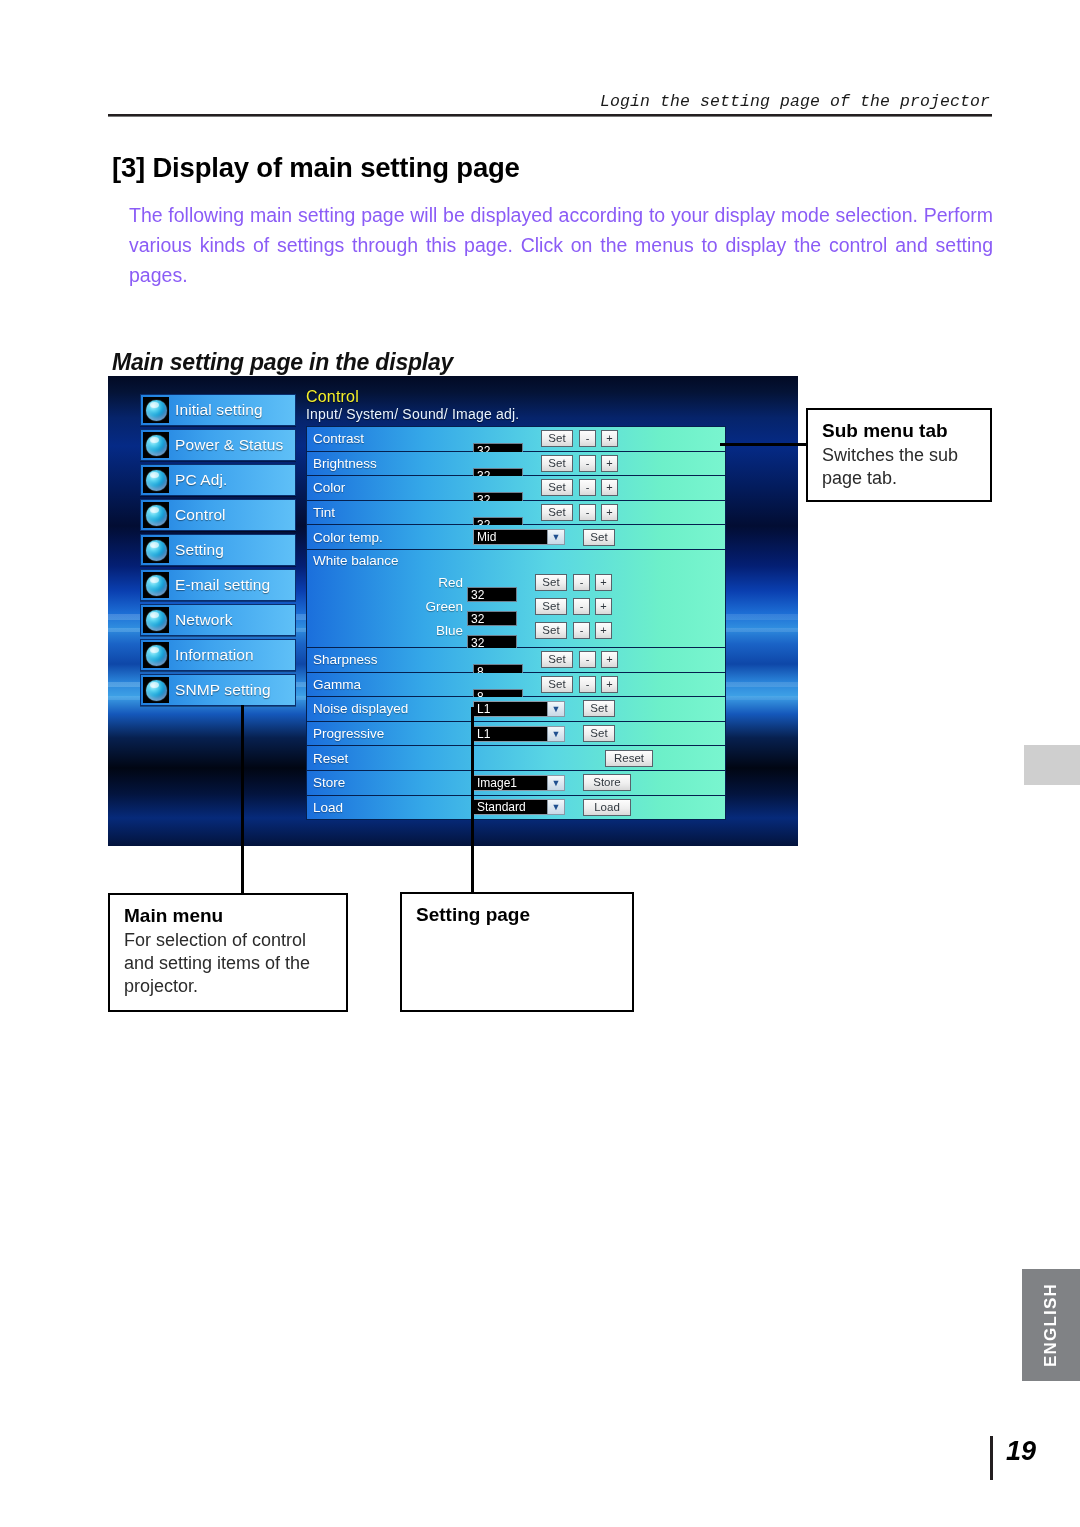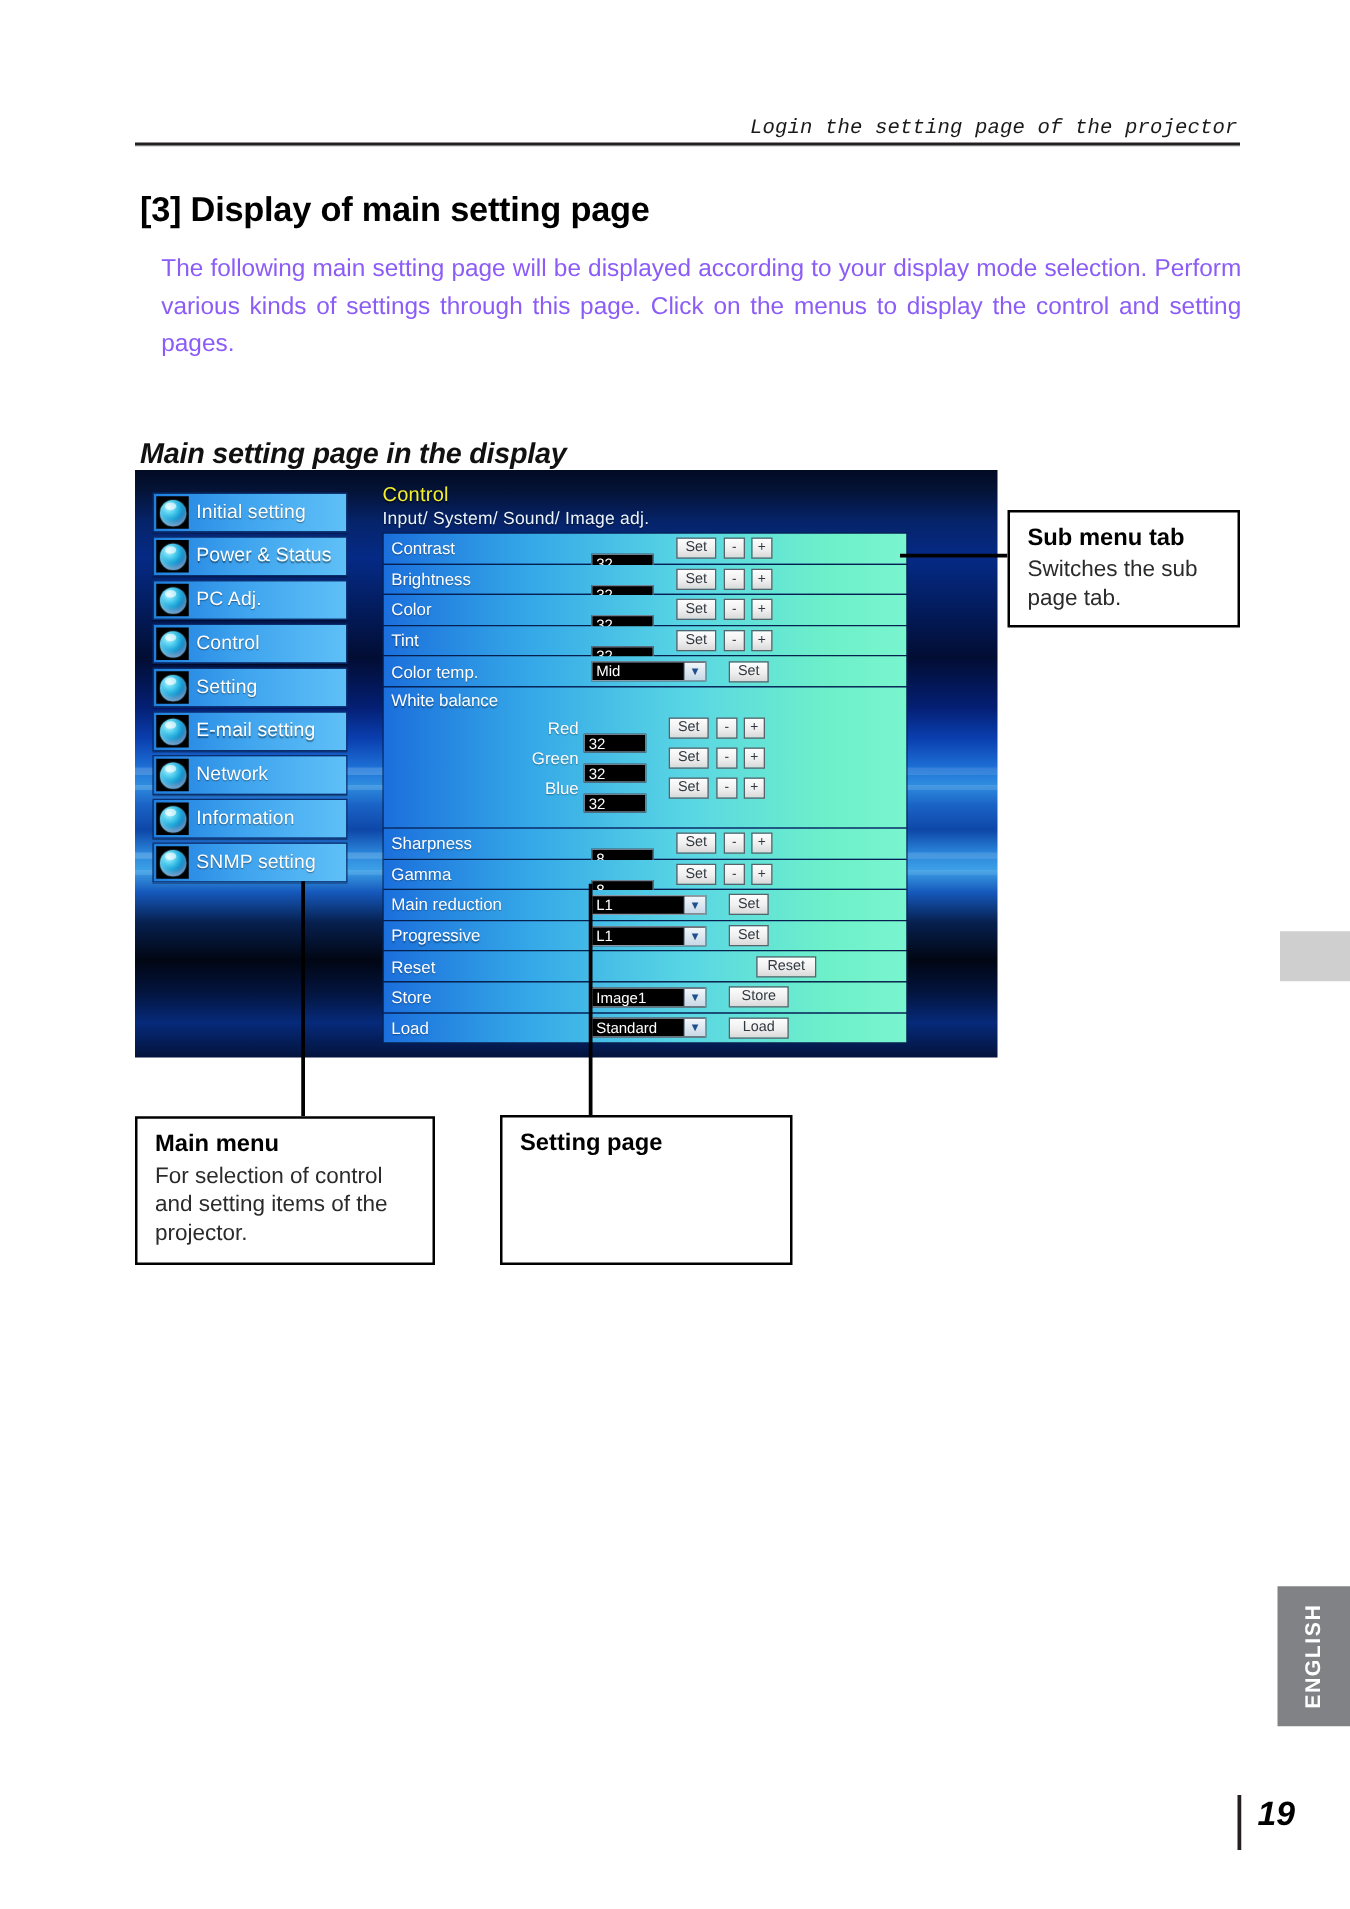"Initial setting" #main-menu { left: 14px -> 32px }
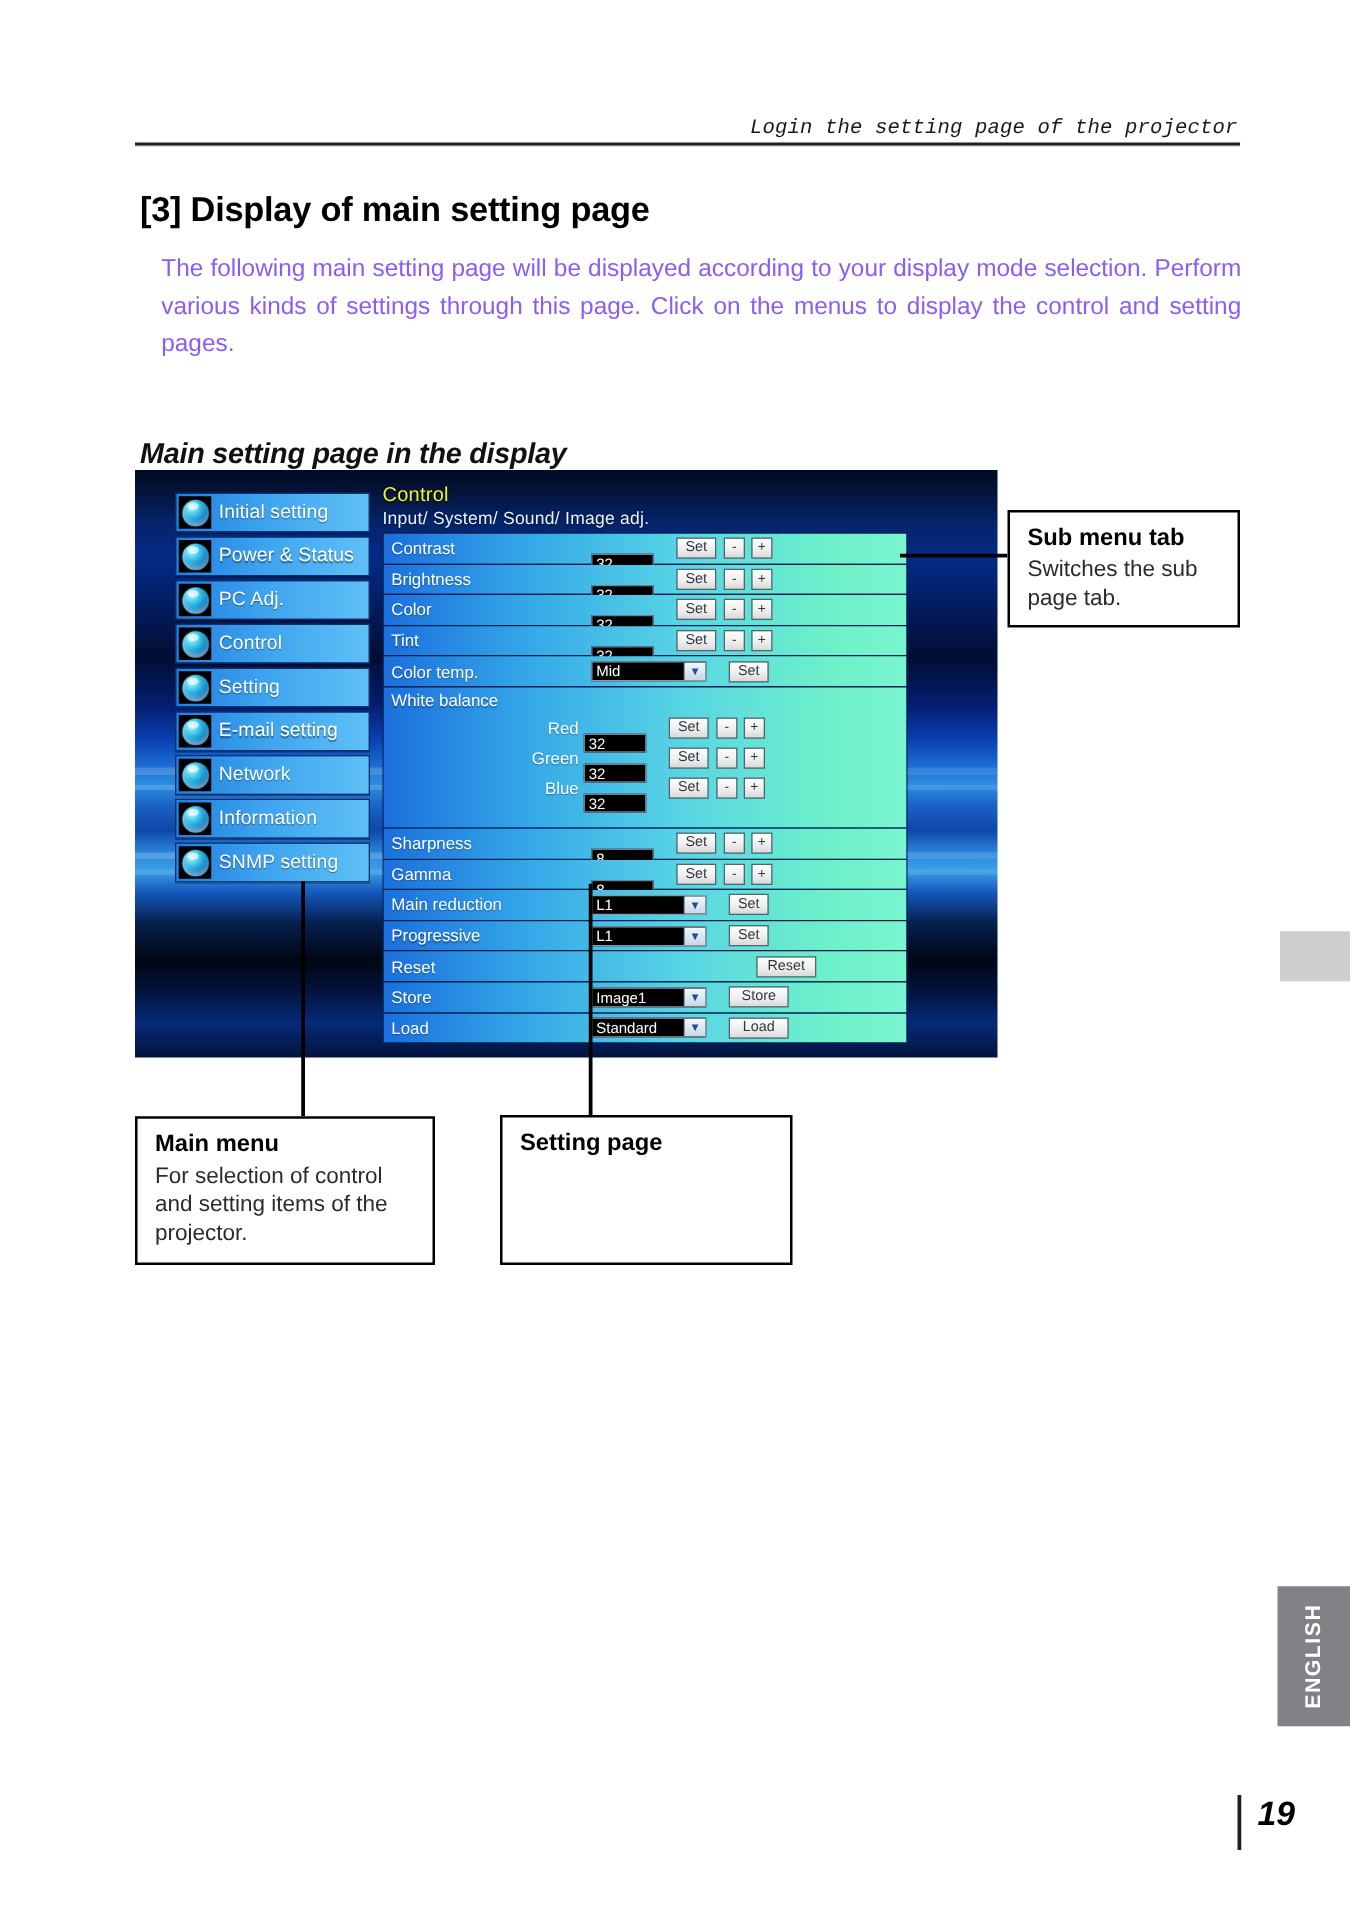"White balance" .srow.tall { padding-bottom: 19px -> 4px }
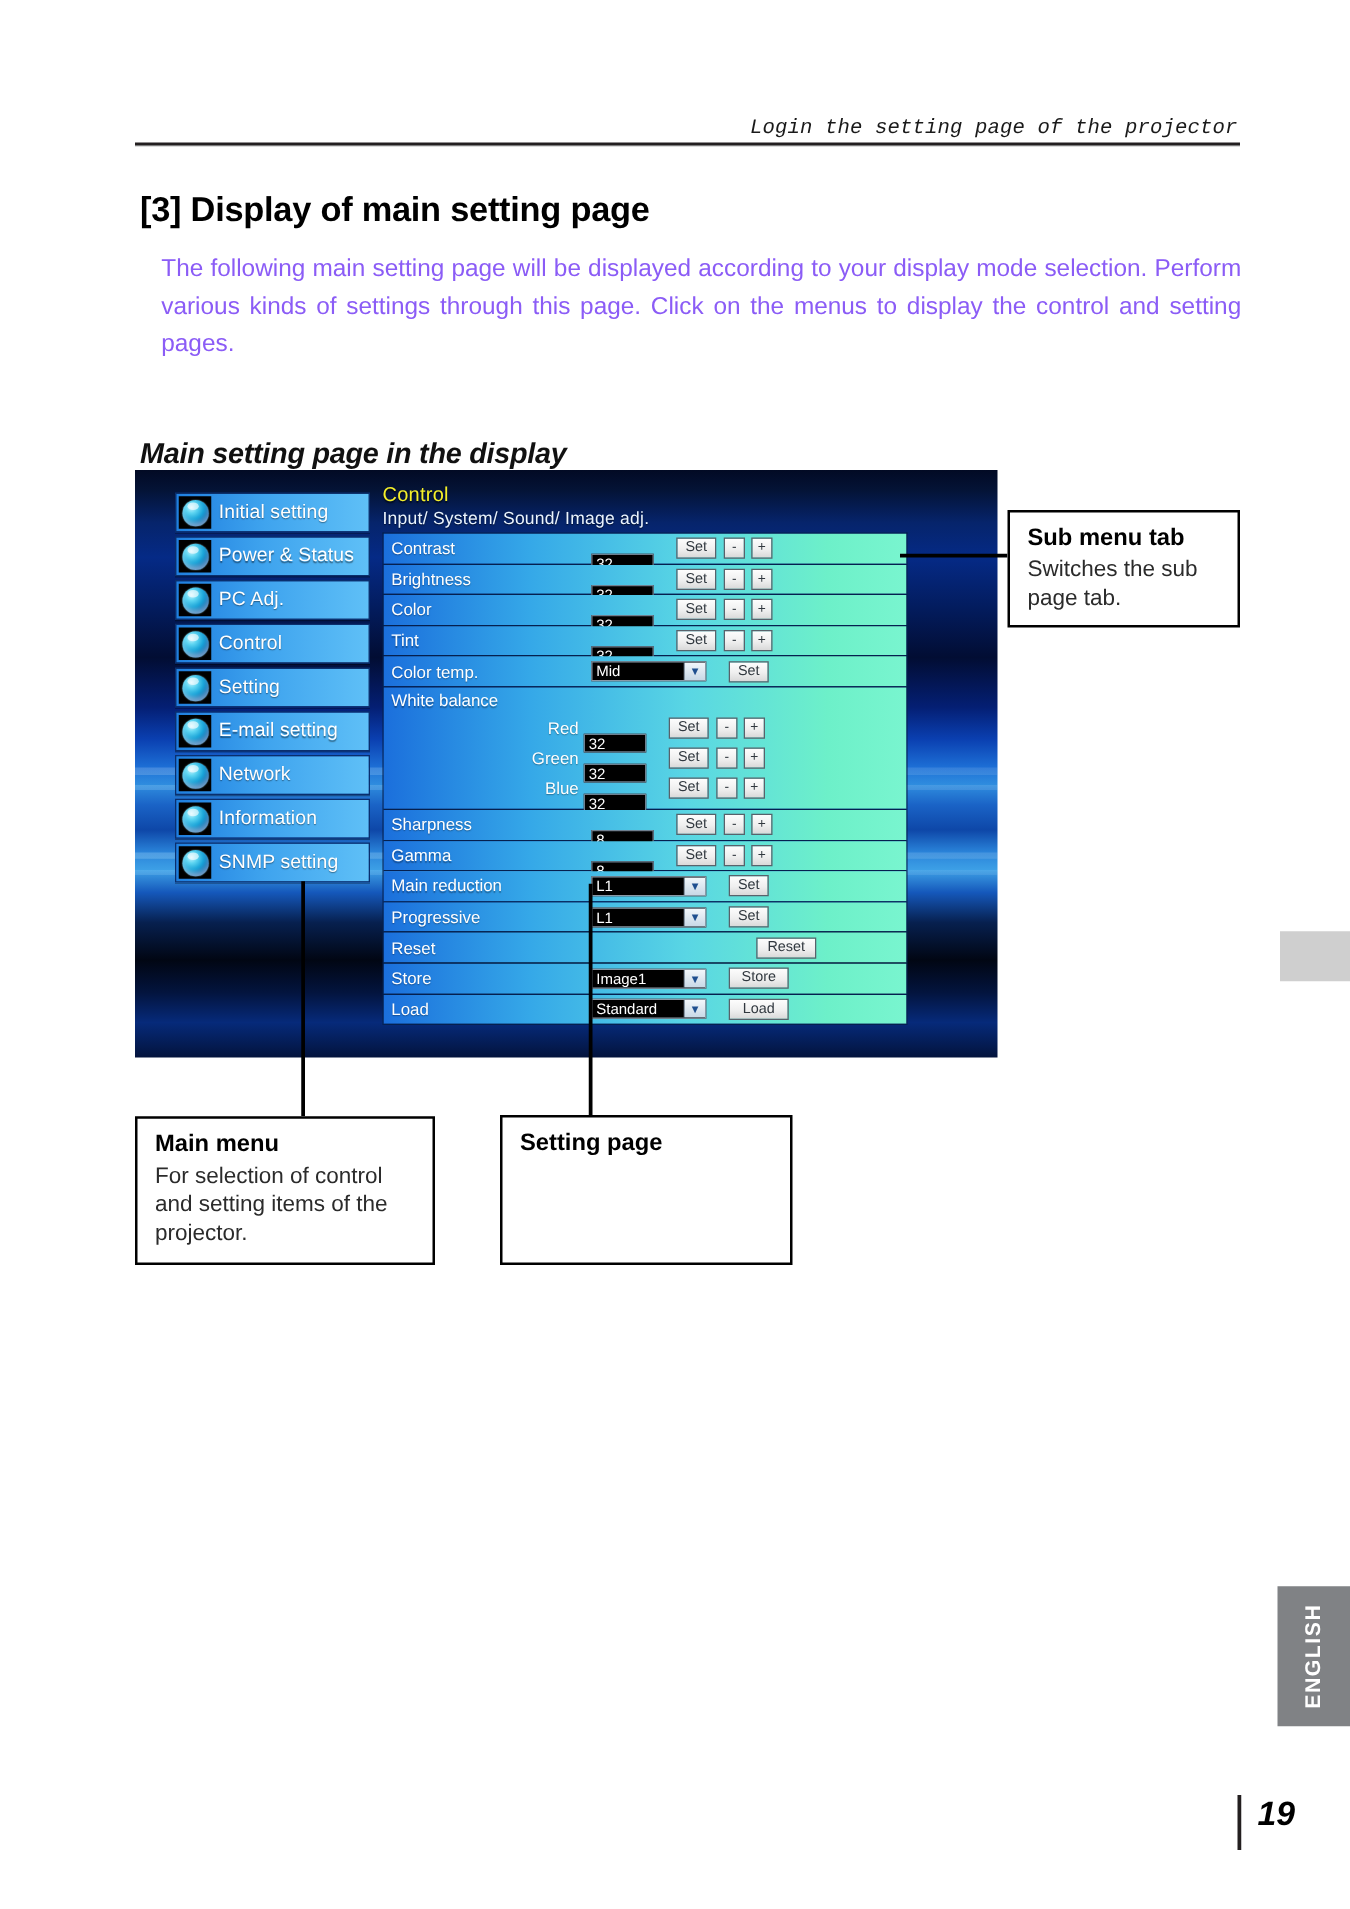"Main reduction" span.srow-name { text: Main reduction -> Noise displayed }
